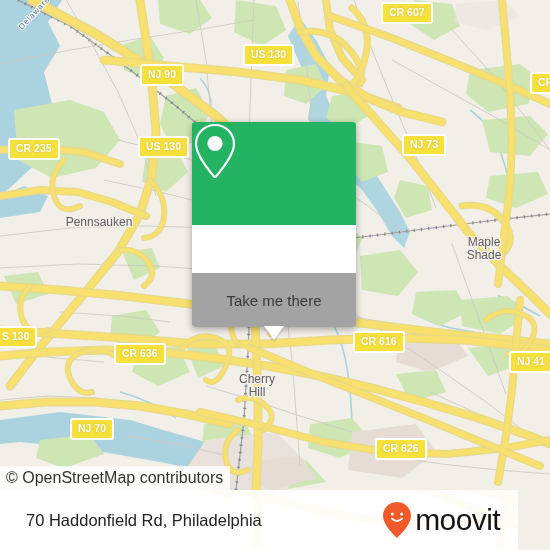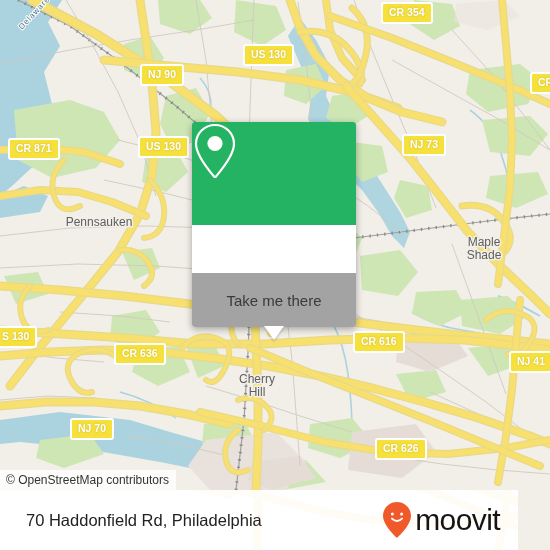"CR 354" div.shield { text: 354 -> 607 }
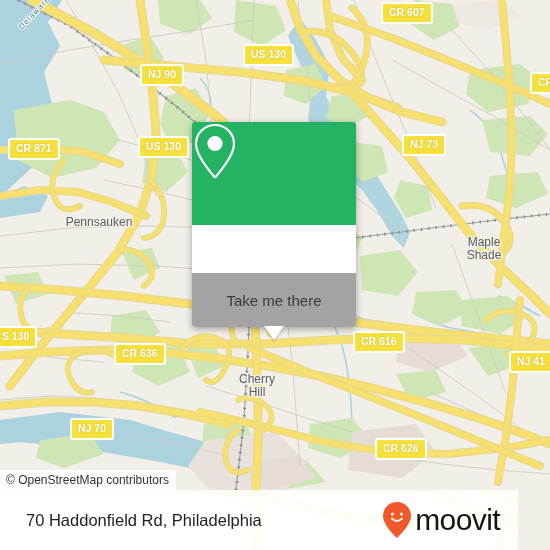"CR 871" div.shield { text: 871 -> 235 }
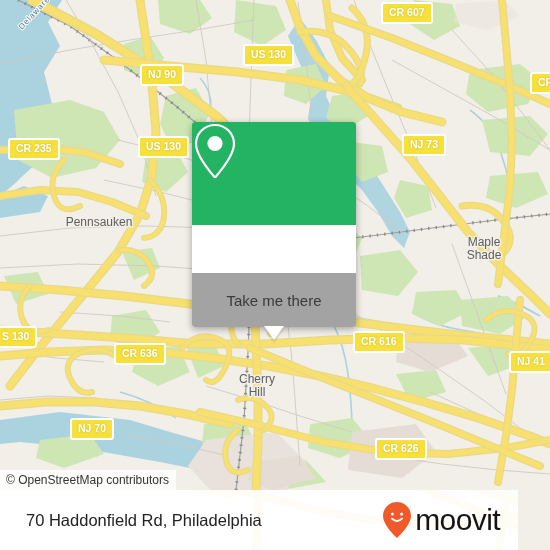"© OpenStreetMap contributors" #attrib { font-size: 12px -> 16px }
